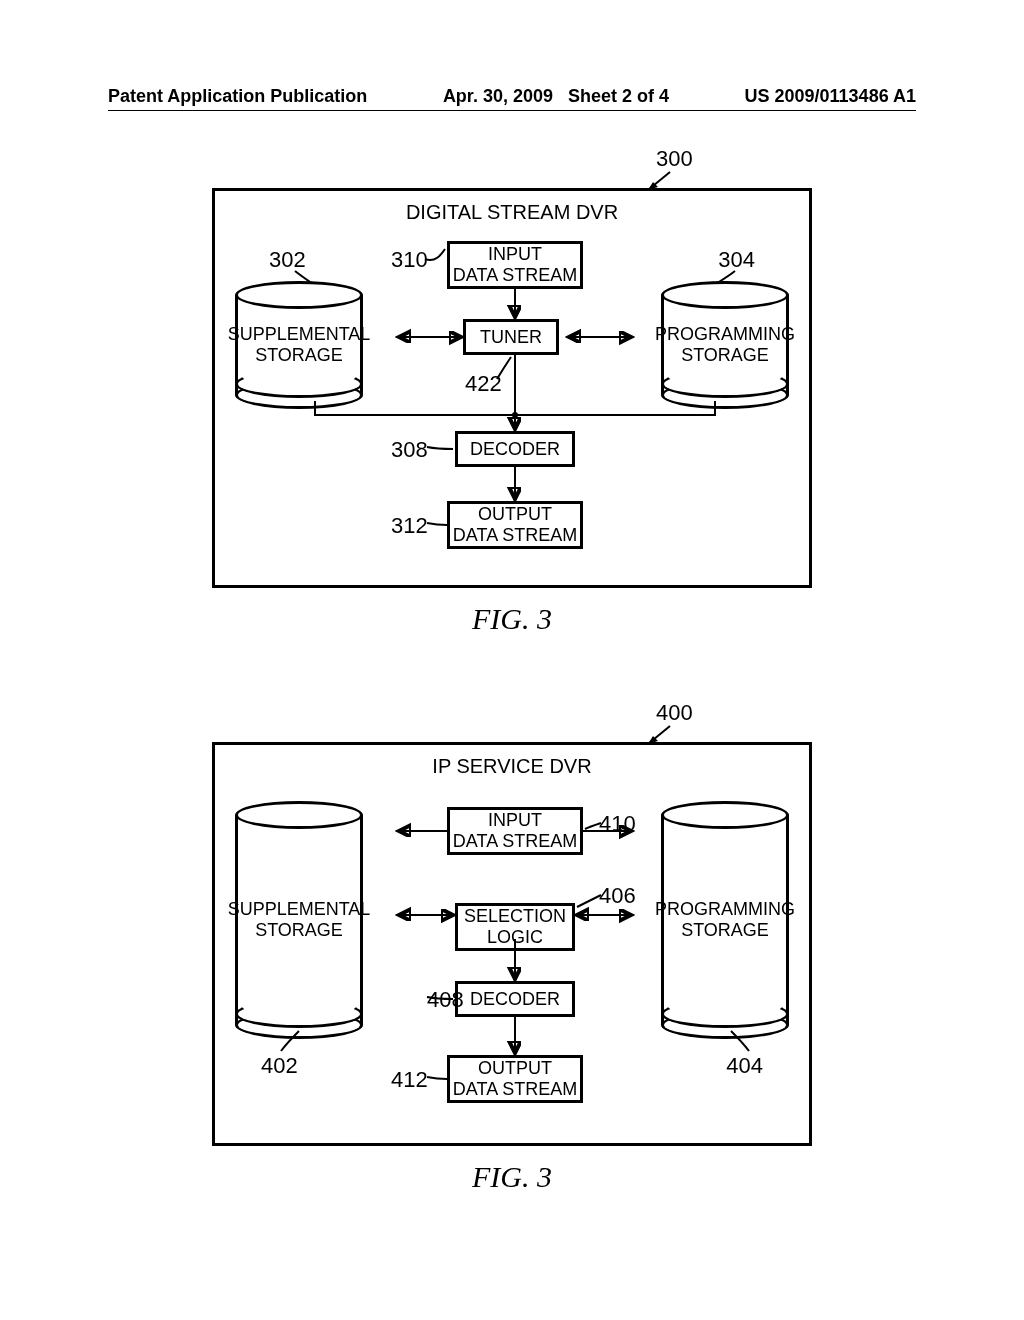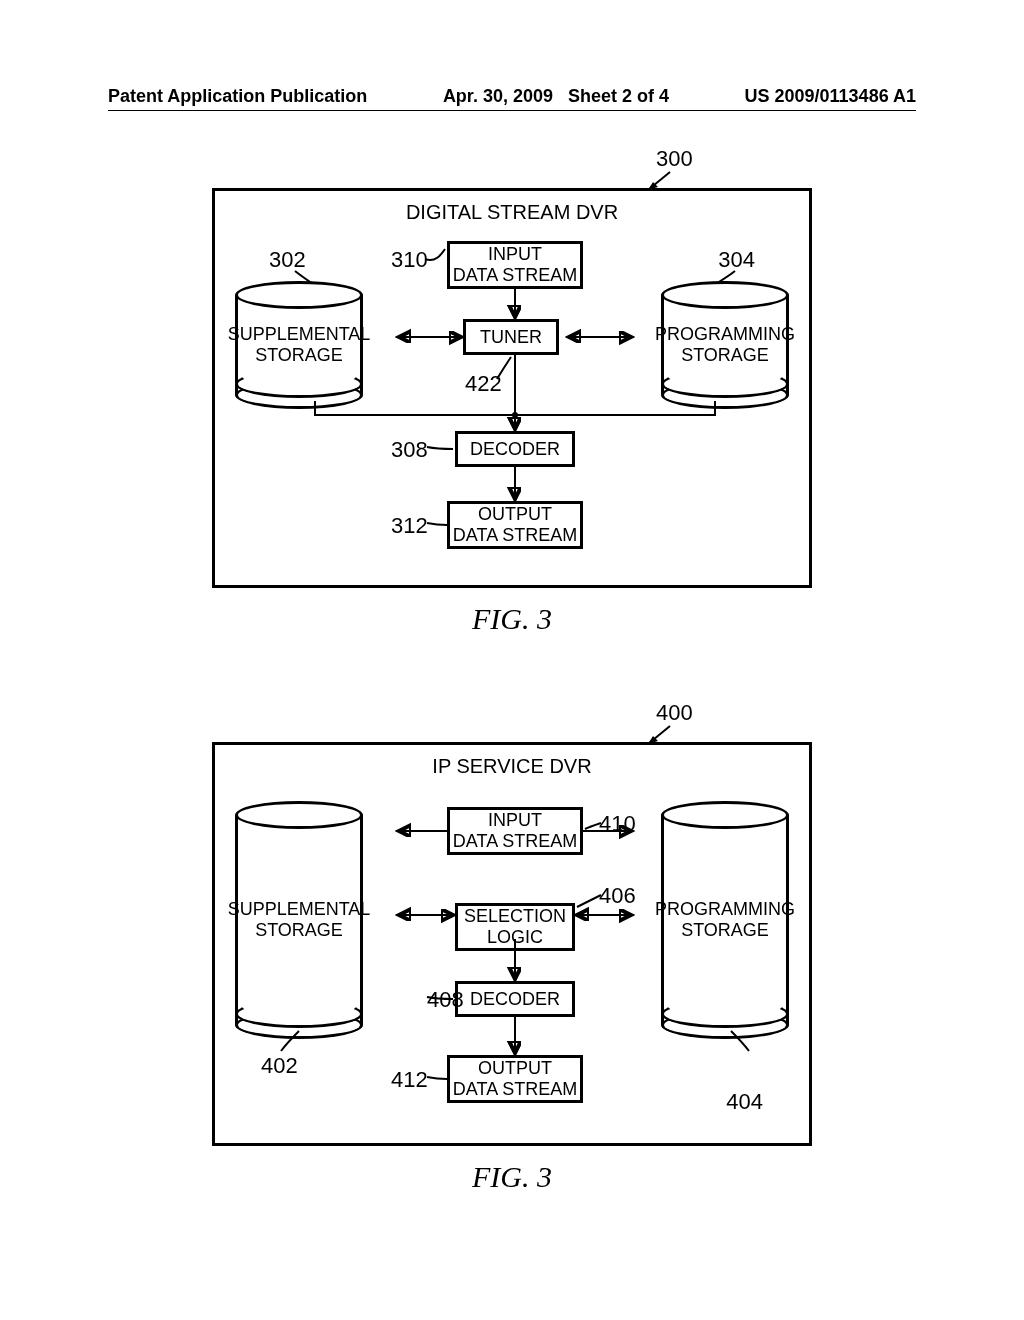"404" div.ref { margin-top: 36px -> none }
